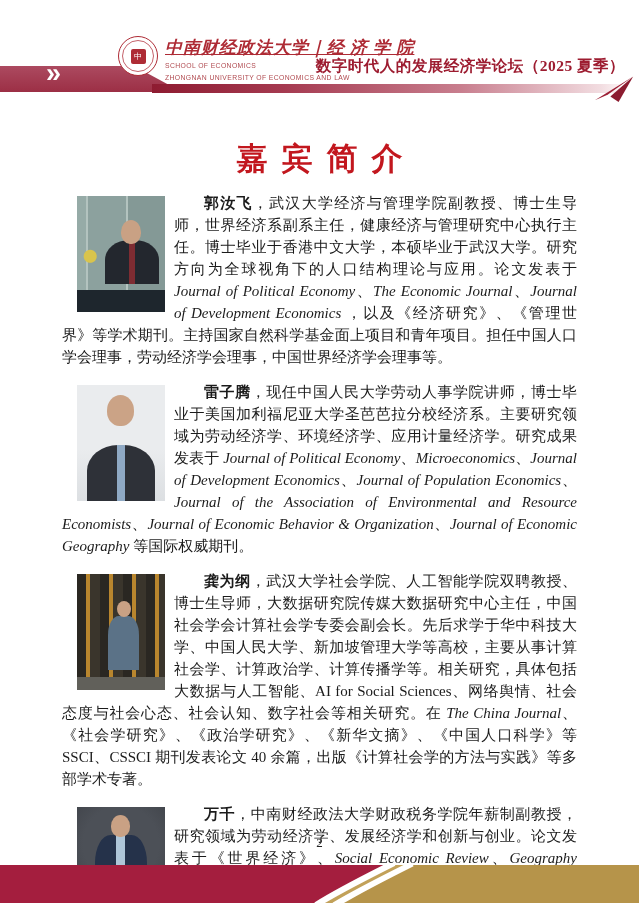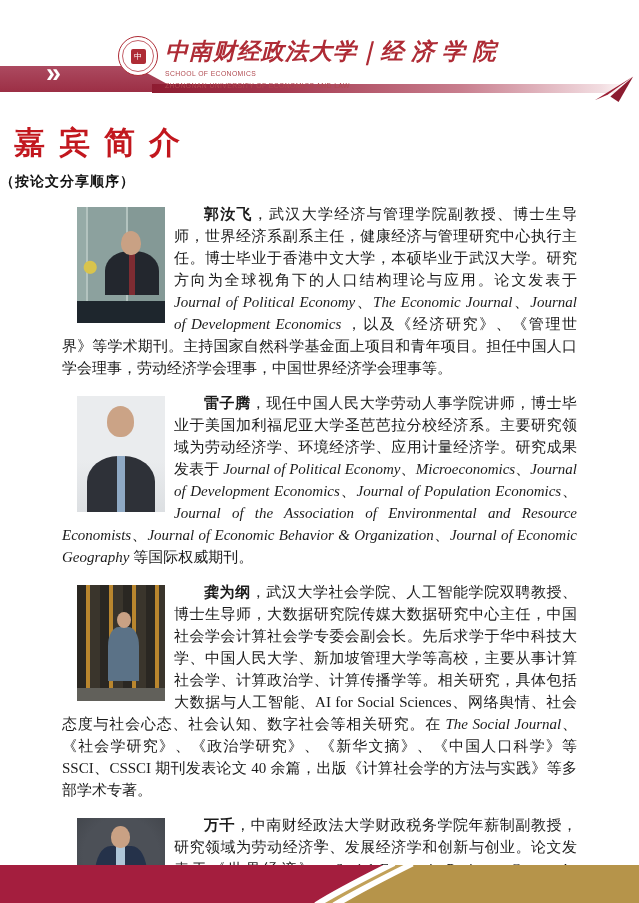"中南财经政法大学｜经 济 学 院" .logo-text .cn { font-size: 23px -> 17px; text-decoration: none -> underline }
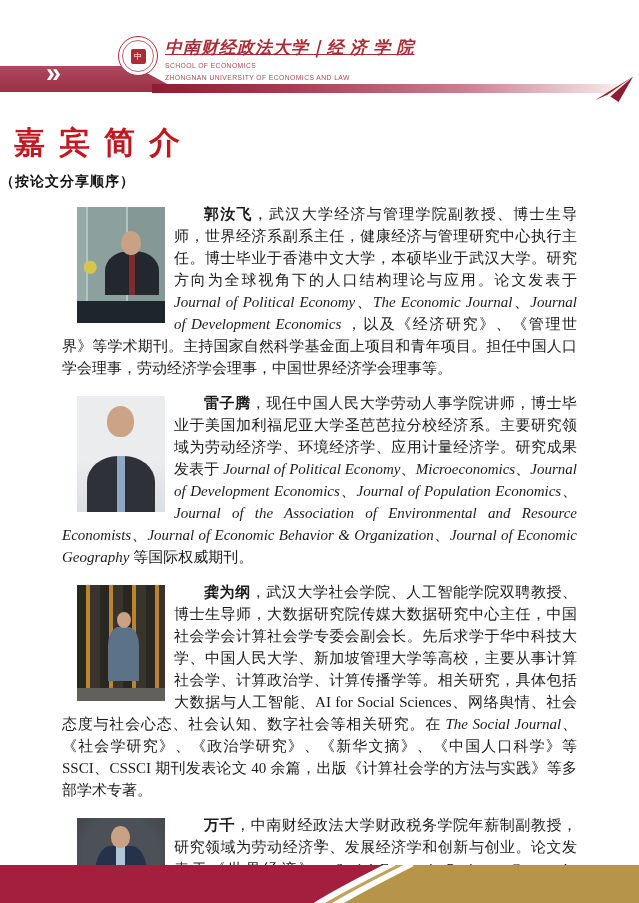"数字时代人的发展经济学论坛（2025 夏季）" div.forum-title { html: none -> <div>数字时代人的发展经济学论坛（2025 夏季）</div> }
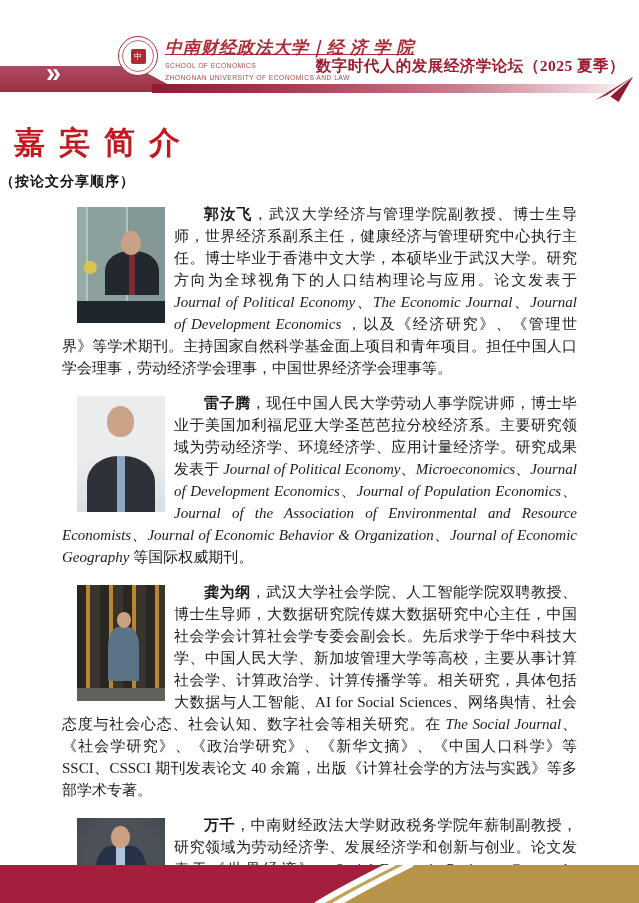"嘉宾简介" .title-wrap { margin-top: 8px -> 24px; text-align: left -> center }
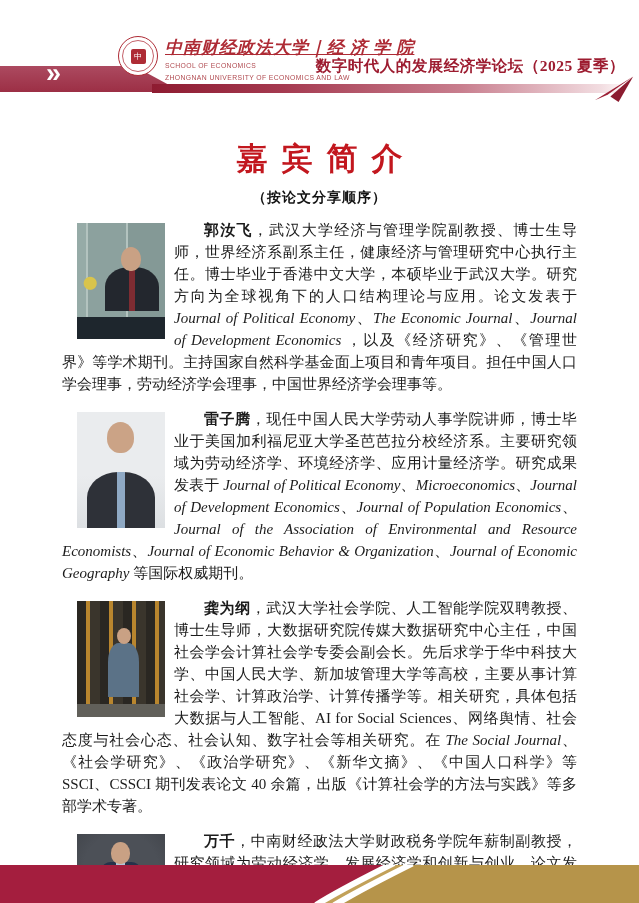"（按论文分享顺序）" div.page-subtitle { html: <div>（按论文分享顺序）</div> -> none }
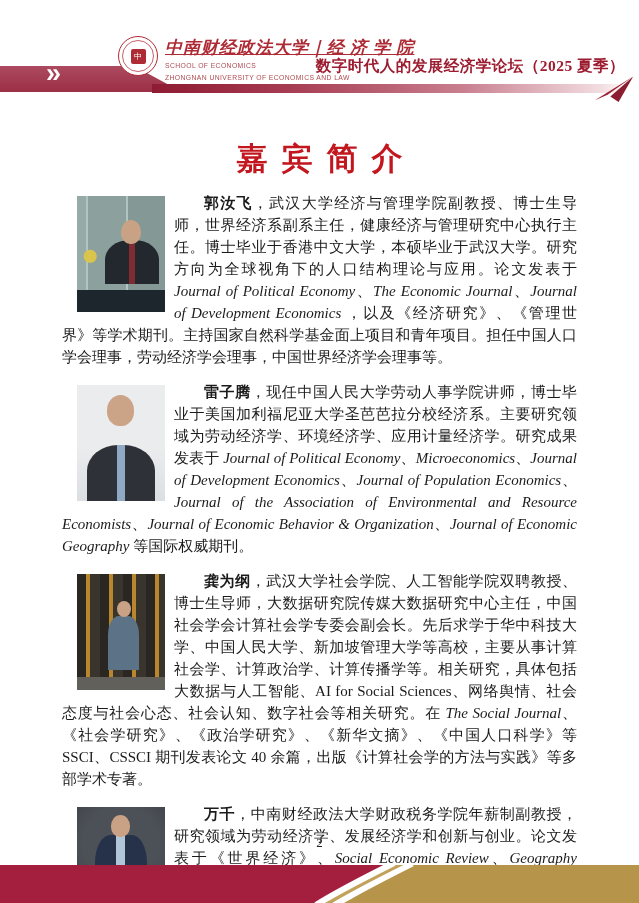"The Social Journal" span.seg-i { text: Social -> China }
